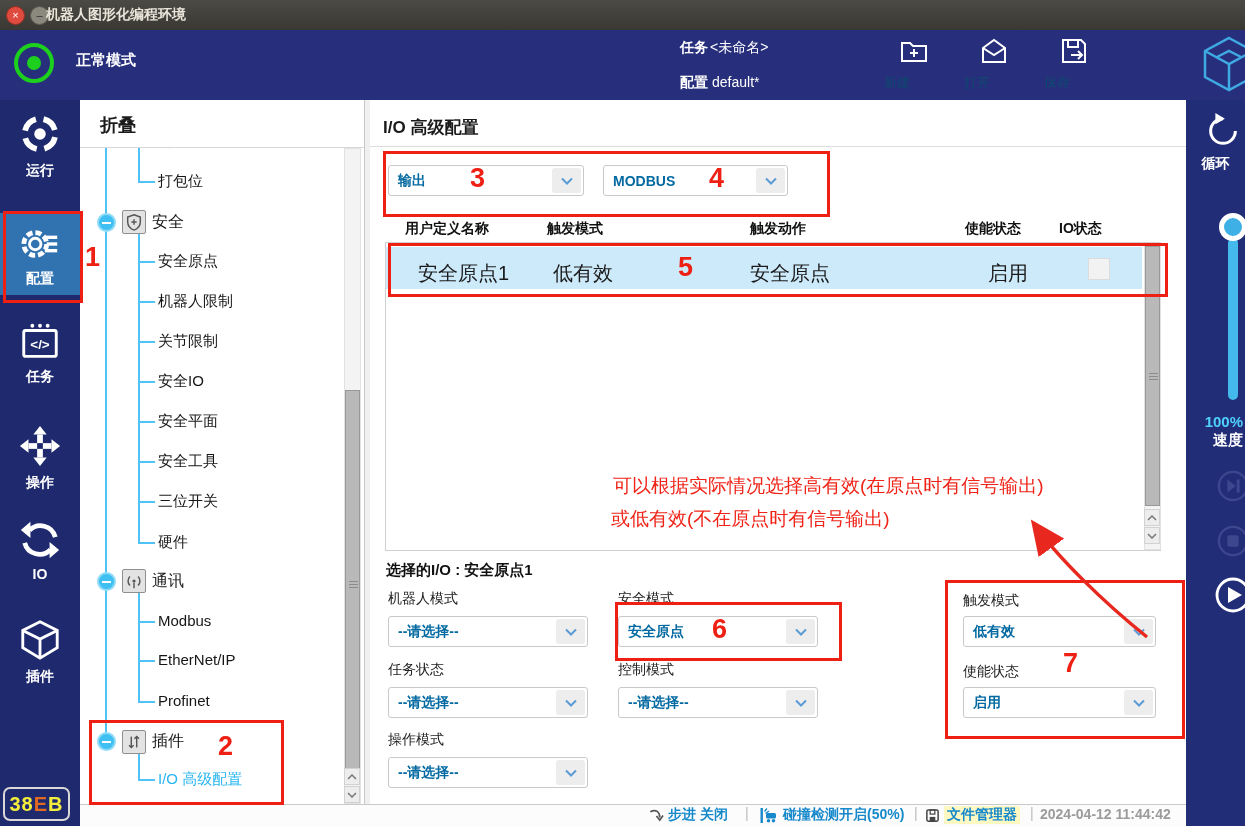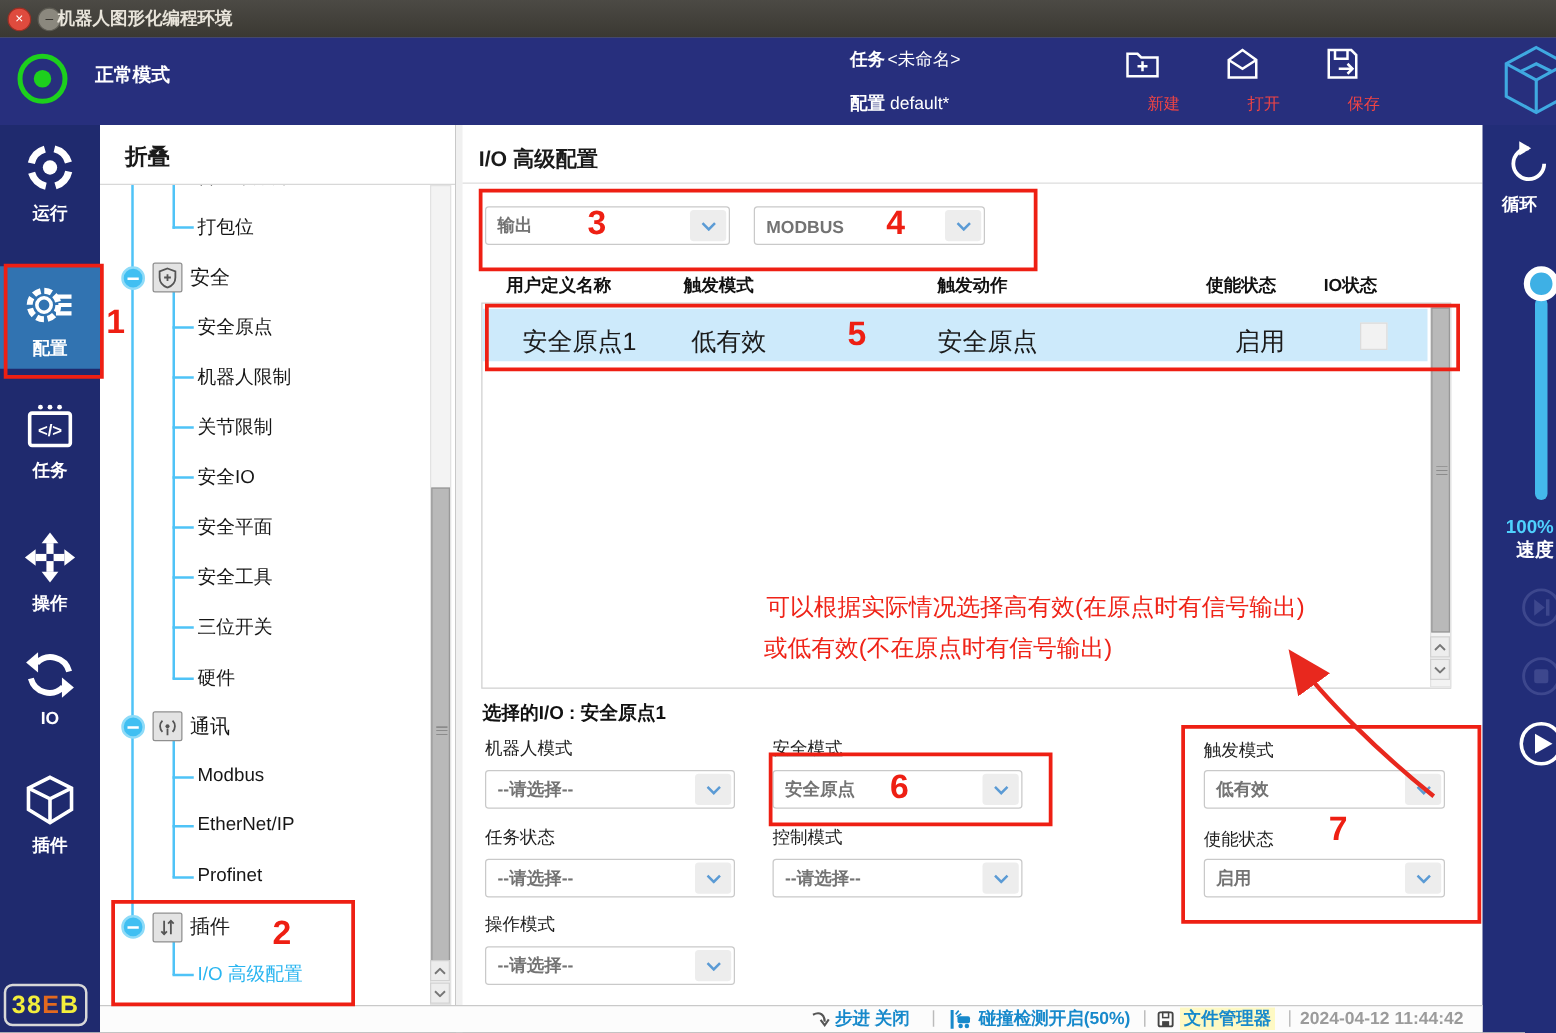"新建" .hbtn-label { color: #ef4444 -> #0c4a6e; text-align: right -> left }
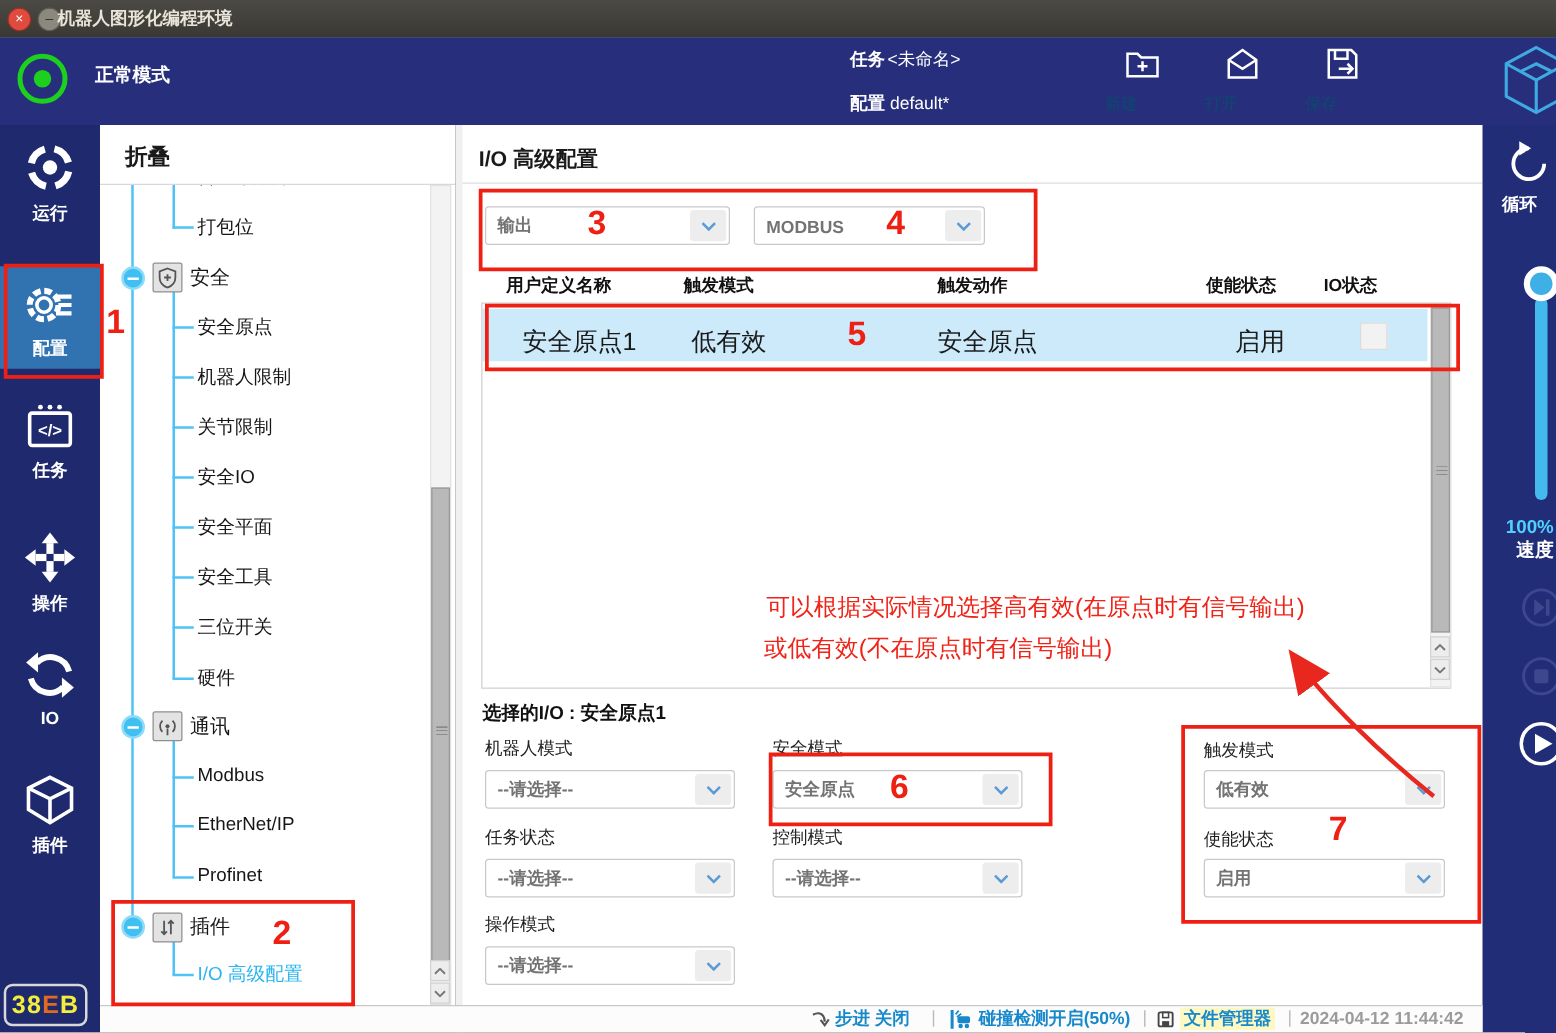"输出" .dd-val { color: #737373 -> #0369a1 }
